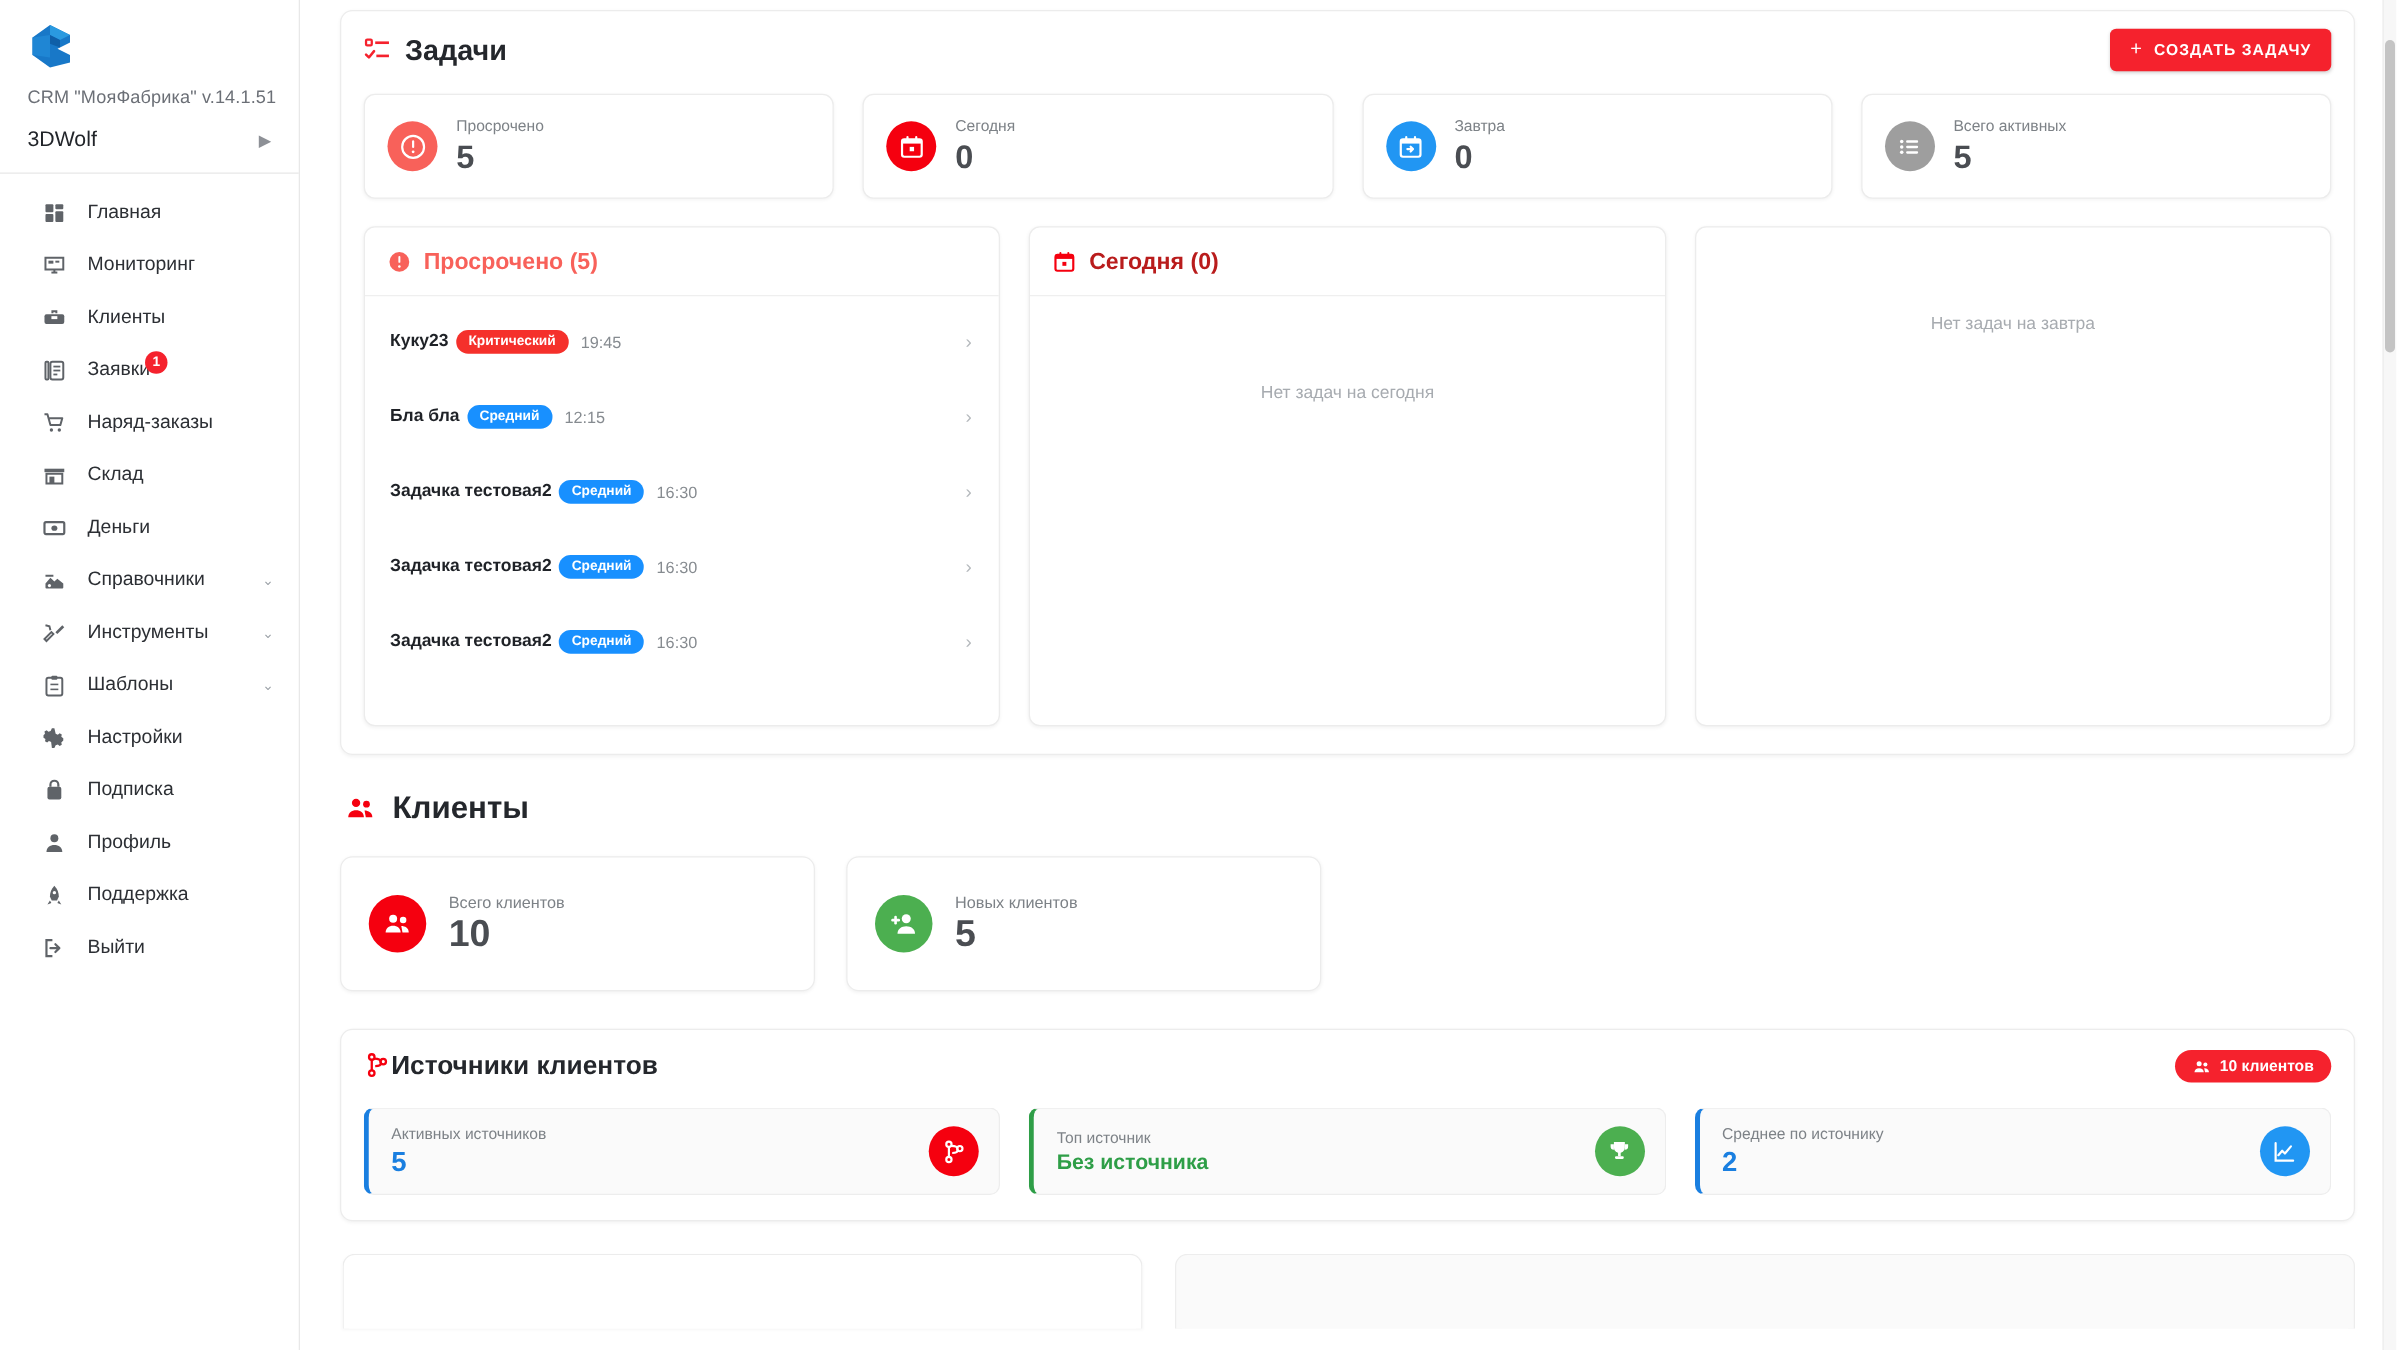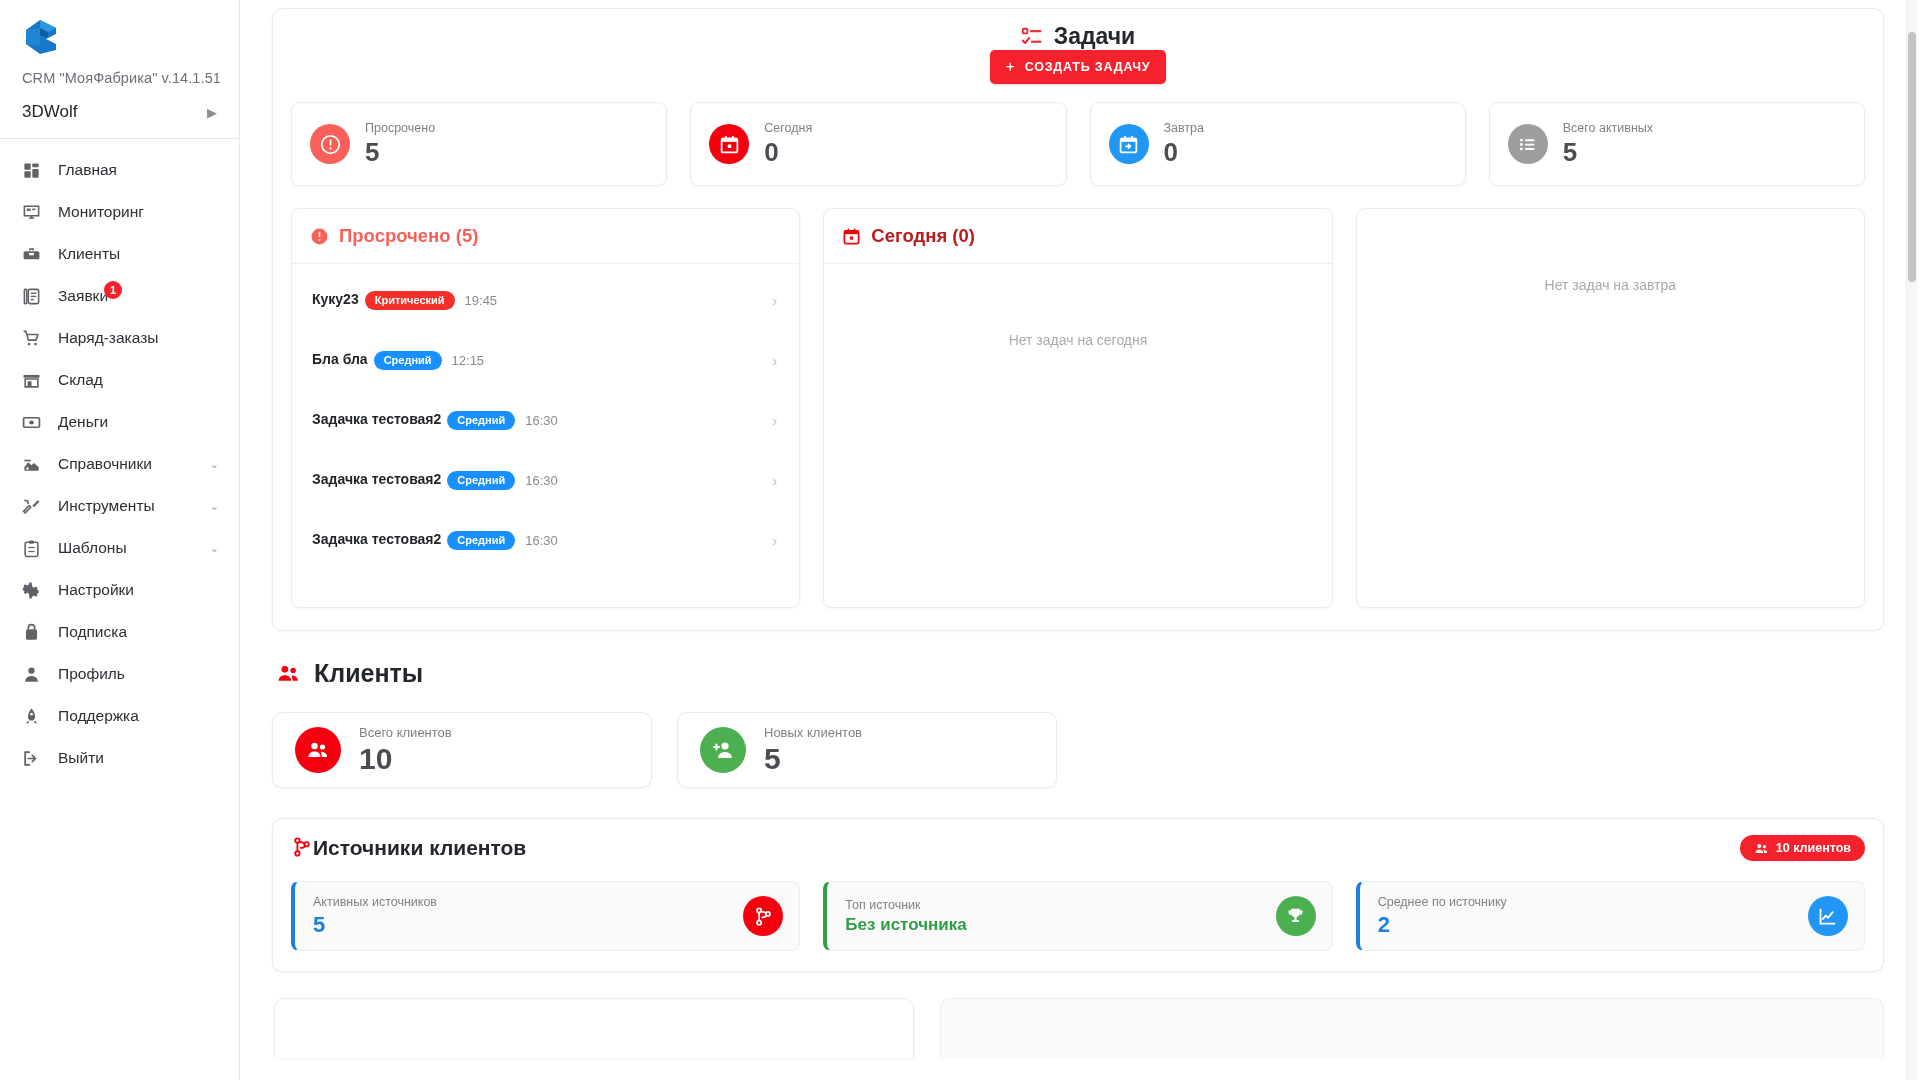"Задачи" .sec-head { flex-direction: column -> none }
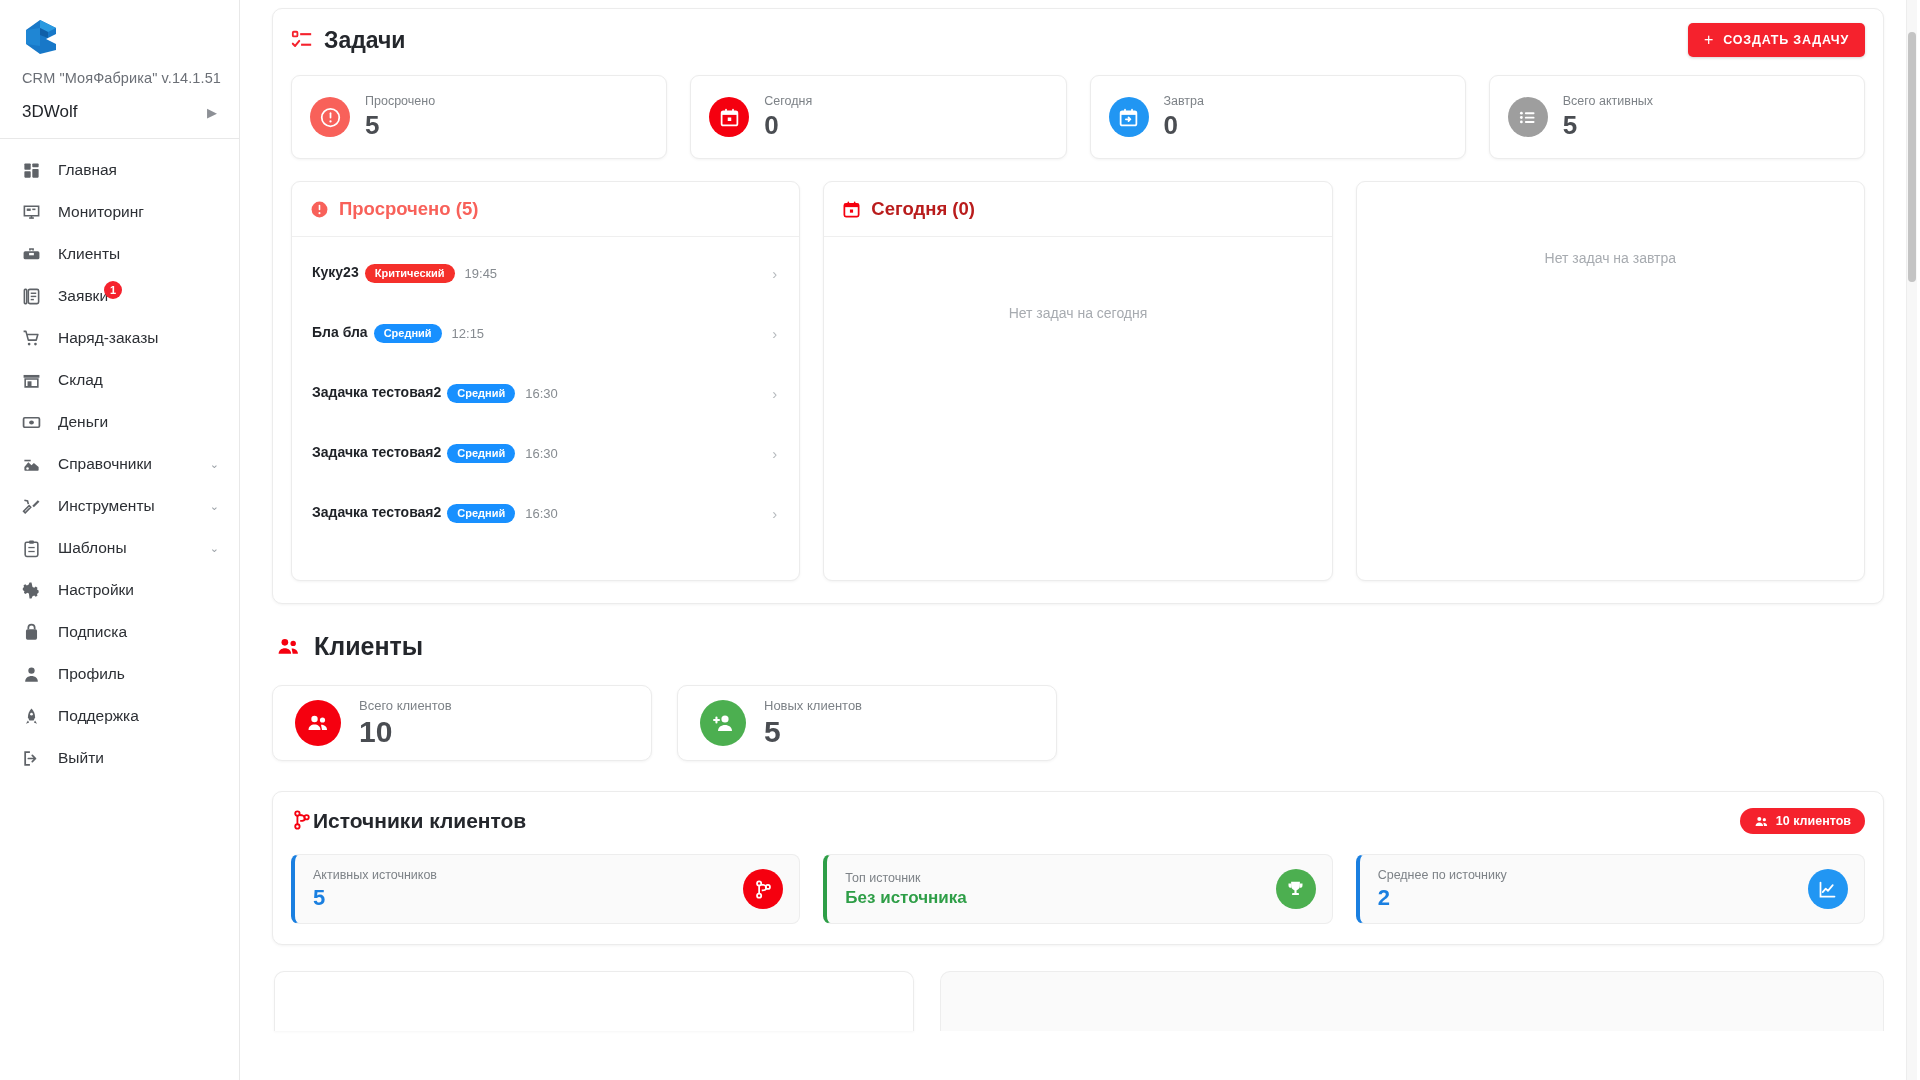"Главная" .nav { padding-left: none -> 12px }
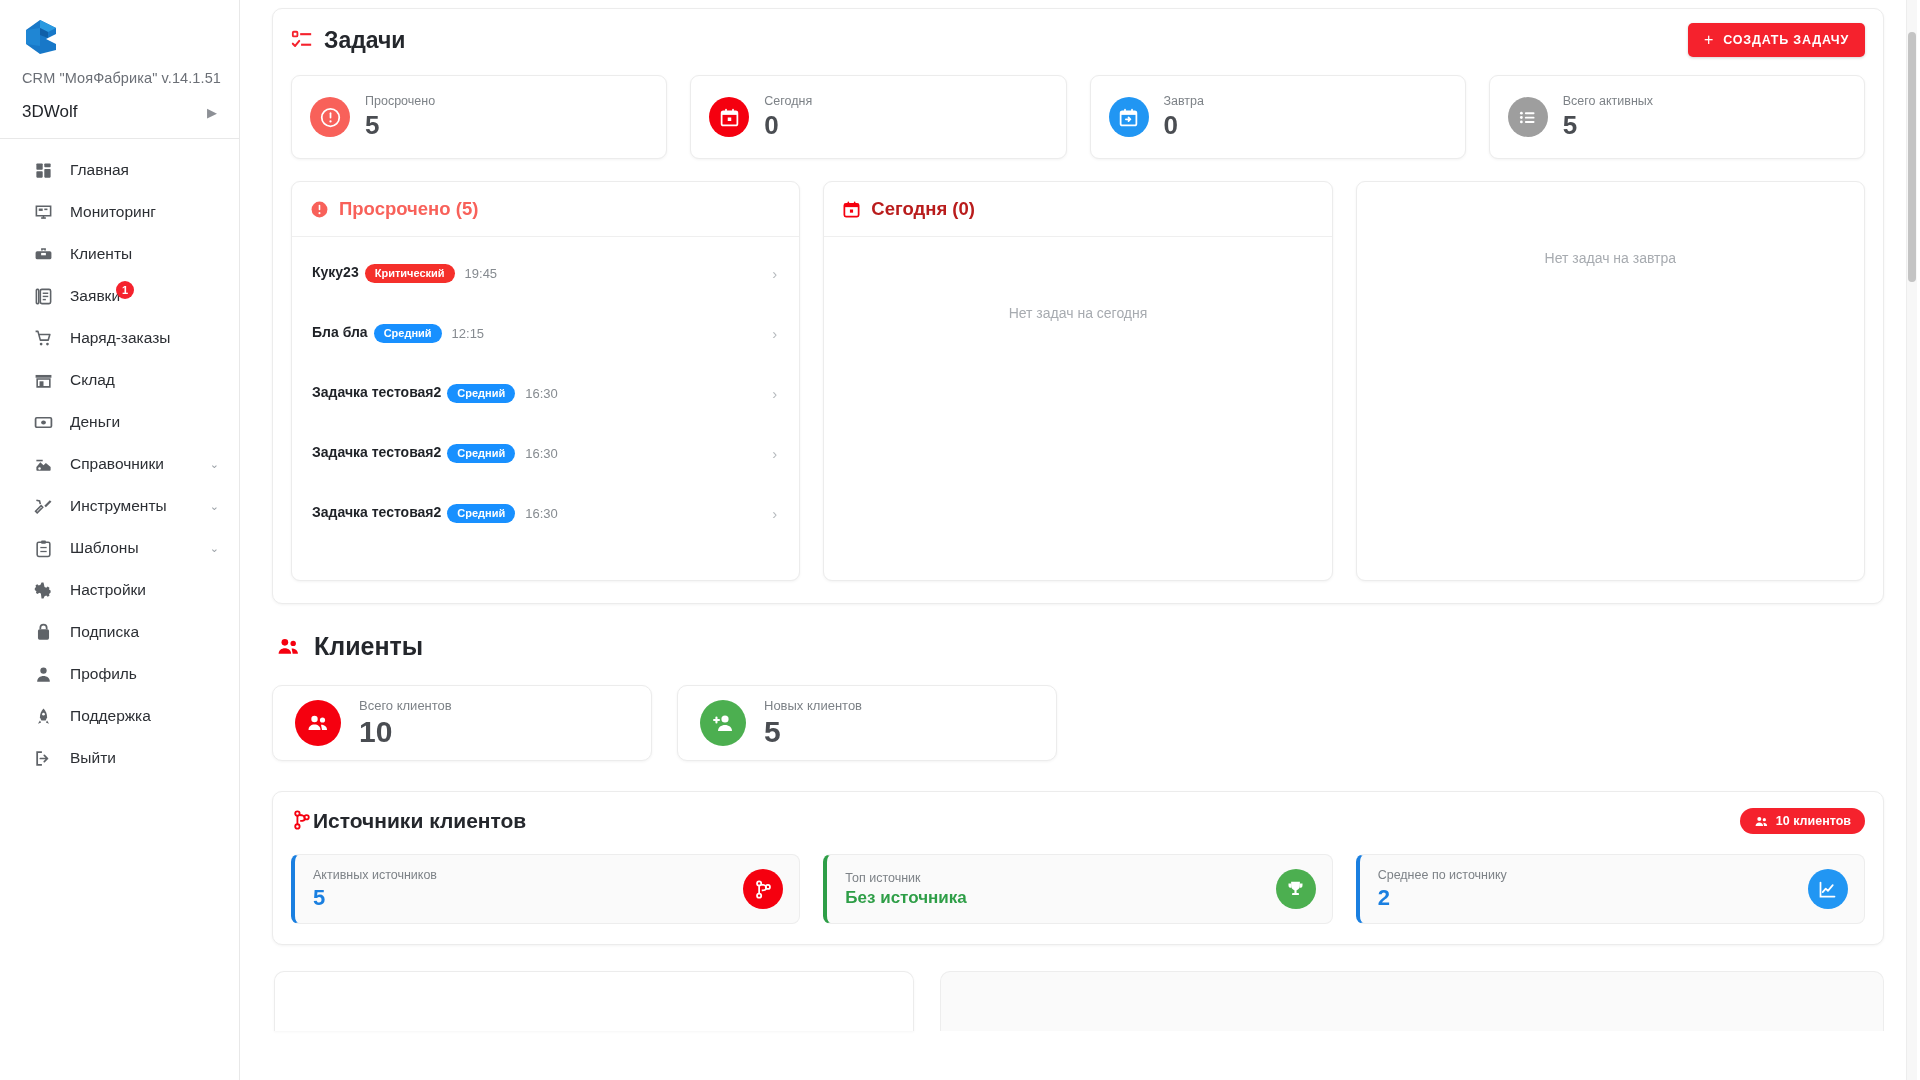"Всего клиентов" .client-card { height: 76px -> 108px }
